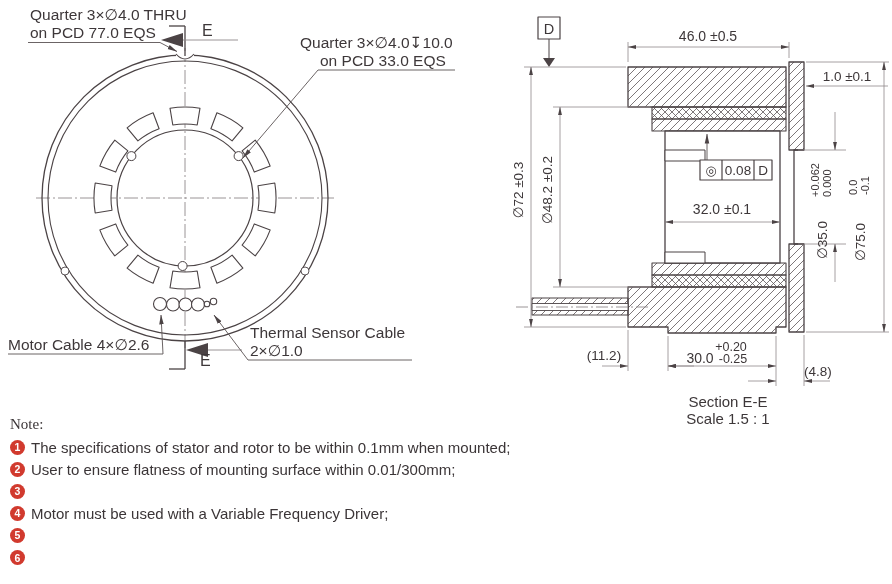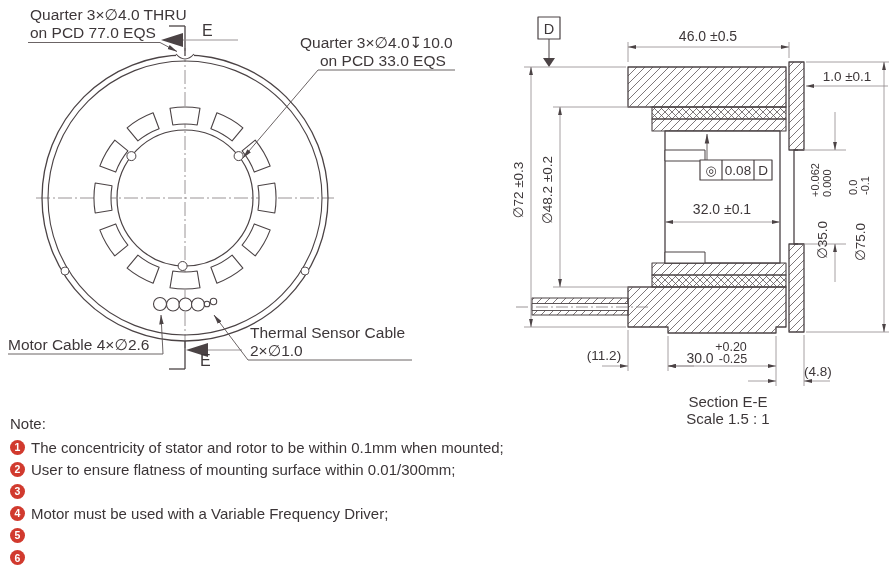"Note:" .notes-heading { font-family: none -> Liberation Serif, serif }
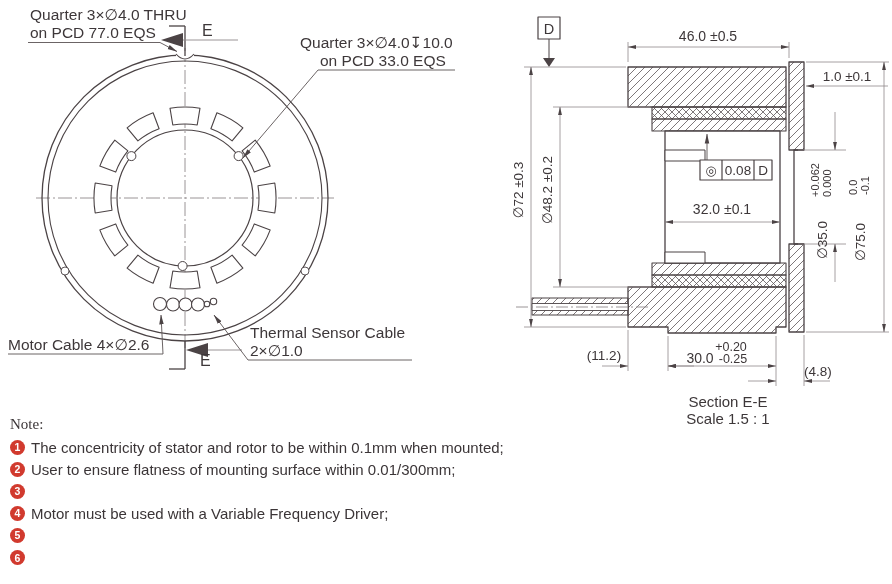"The concentricity of stator and" span.note-text { text: concentricity -> specifications }
